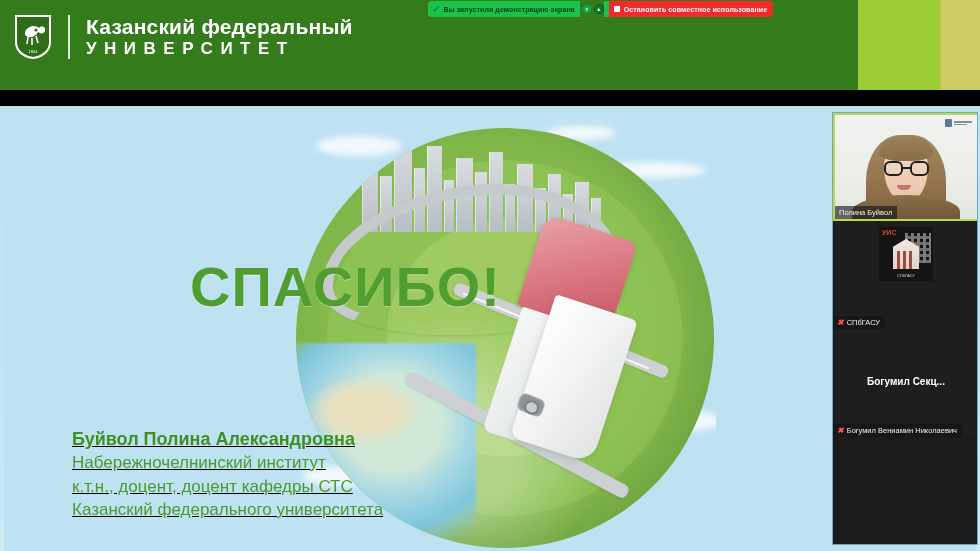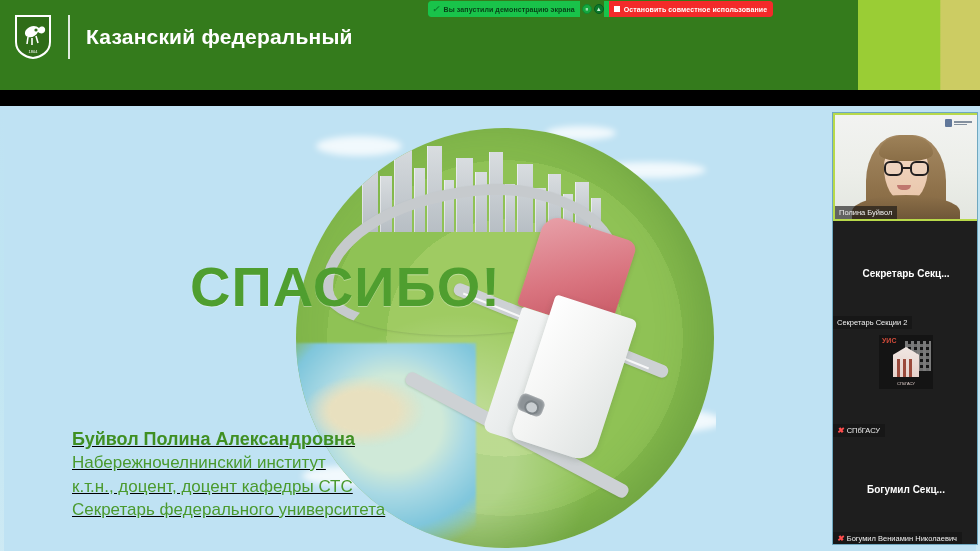"УНИВЕРСИТЕТ" div.hdr-line2 { html: none -> <div>УНИВЕРСИТЕТ</div> }
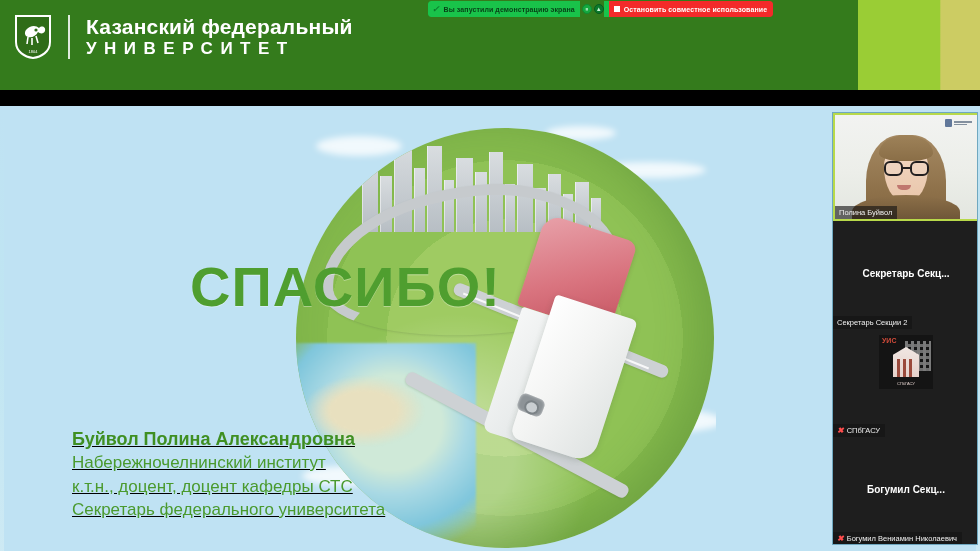"Секретарь Секц..." div.tile { html: <div> <div>Секретарь Секц...</div> <div> <span>Секретарь Секции 2</span> </div> </div> -> none }
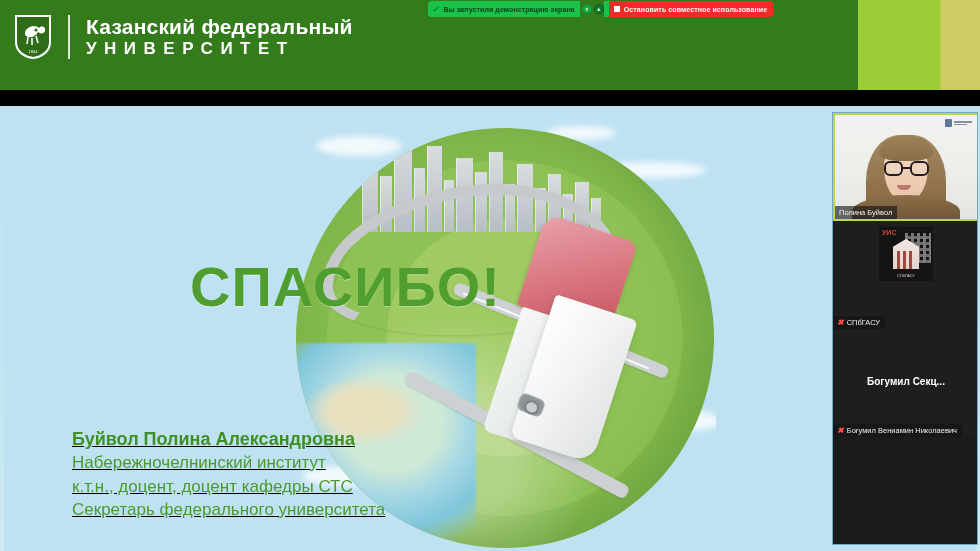"Секретарь федерального университета" div.author-line { text: Секретарь -> Казанский }
